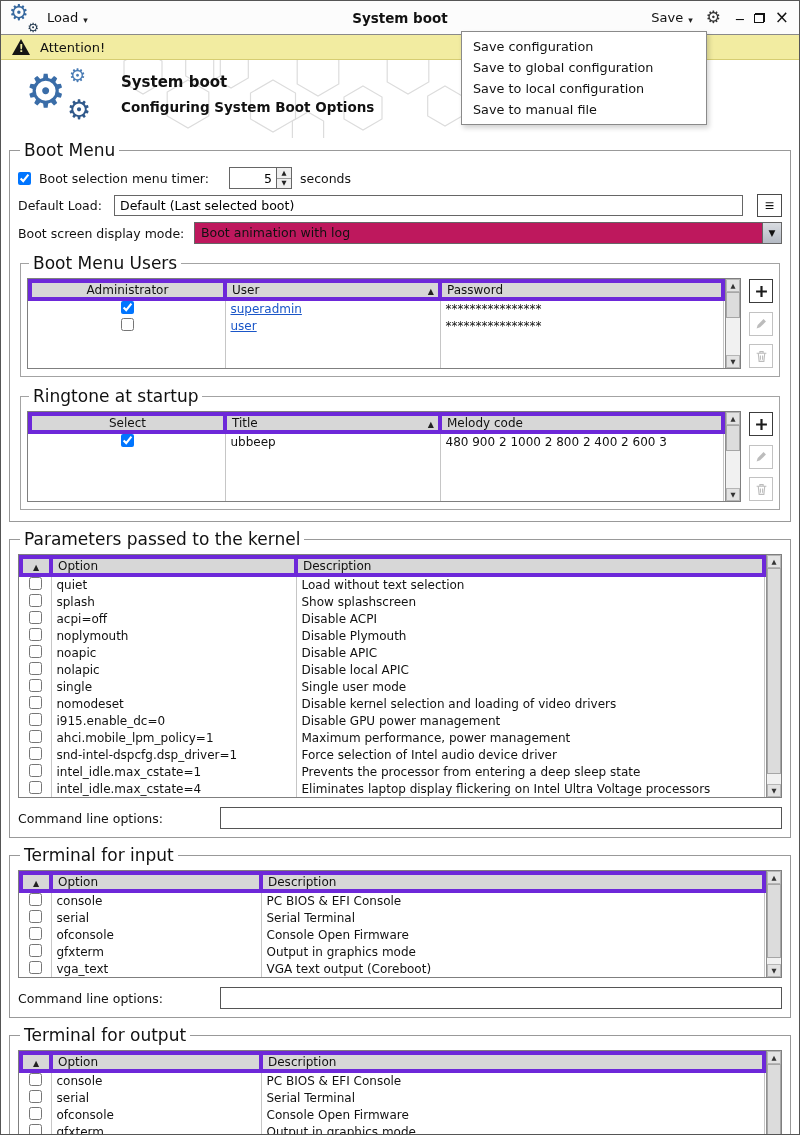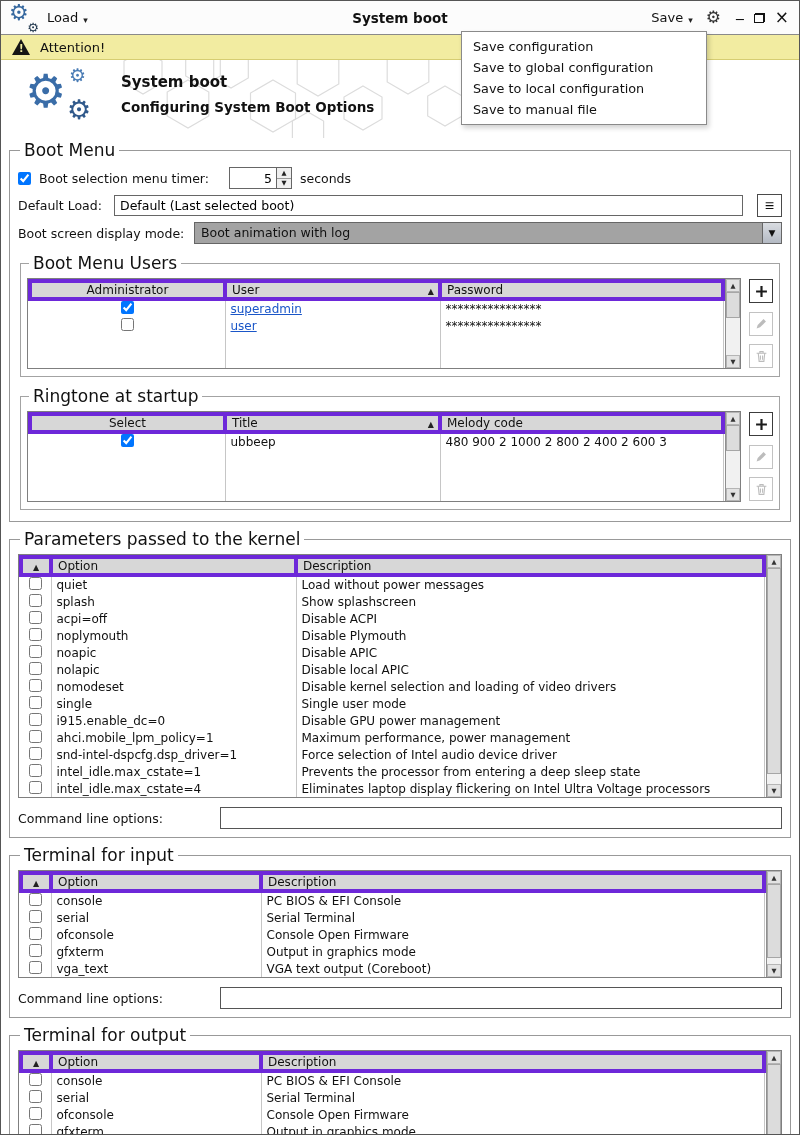"Boot animation with log" .combo { background: #a3a3a3 -> #be185d }
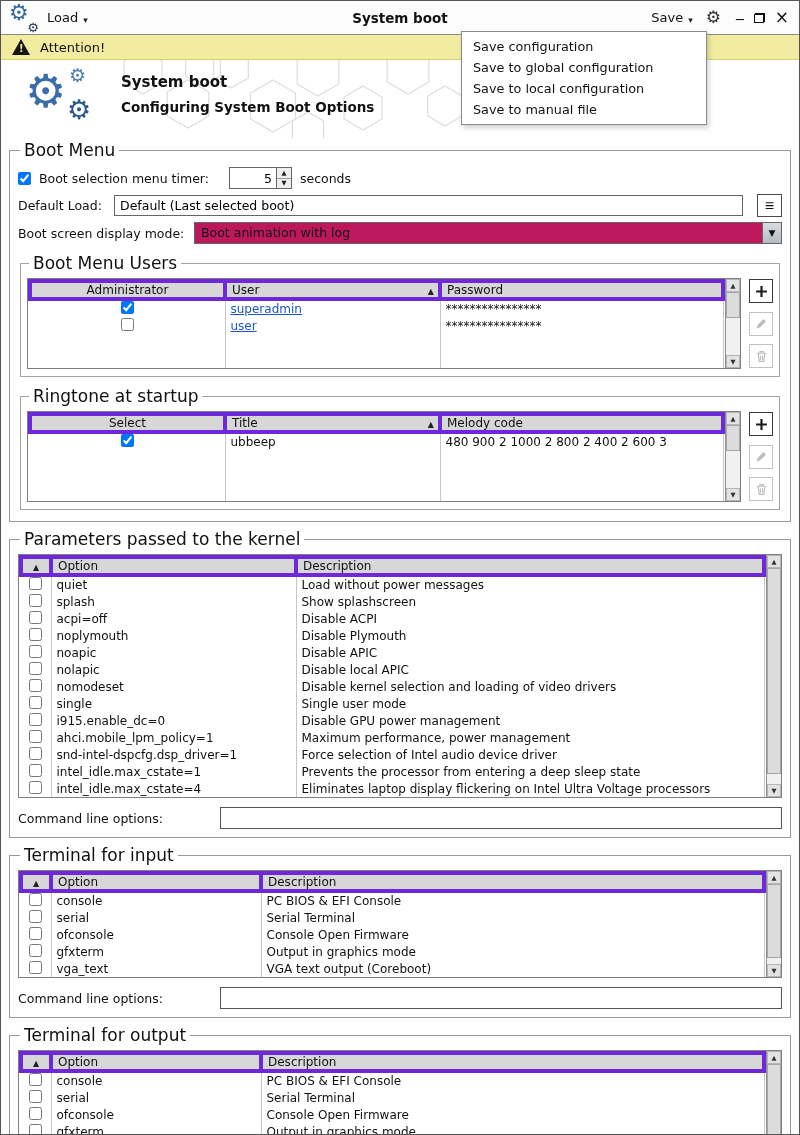"Load without power messages" td { text: power messages -> text selection }
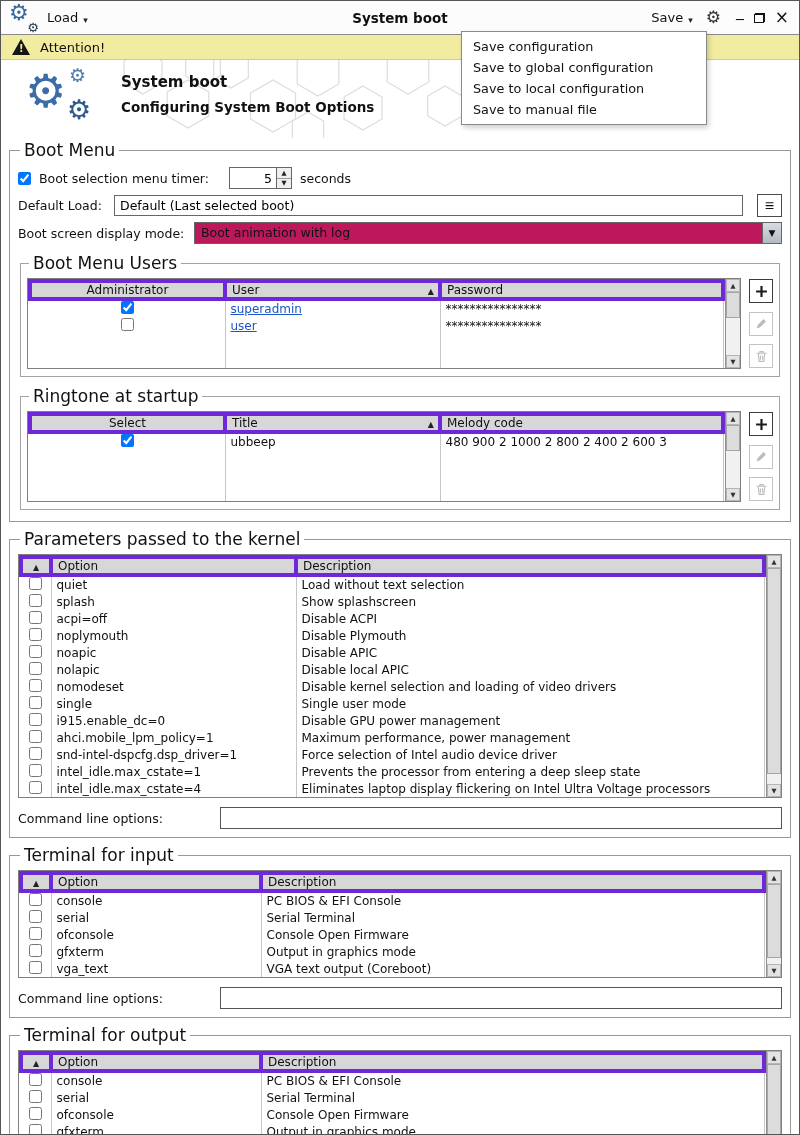"nomodeset" tr { order: before "single" -> after "single" }
